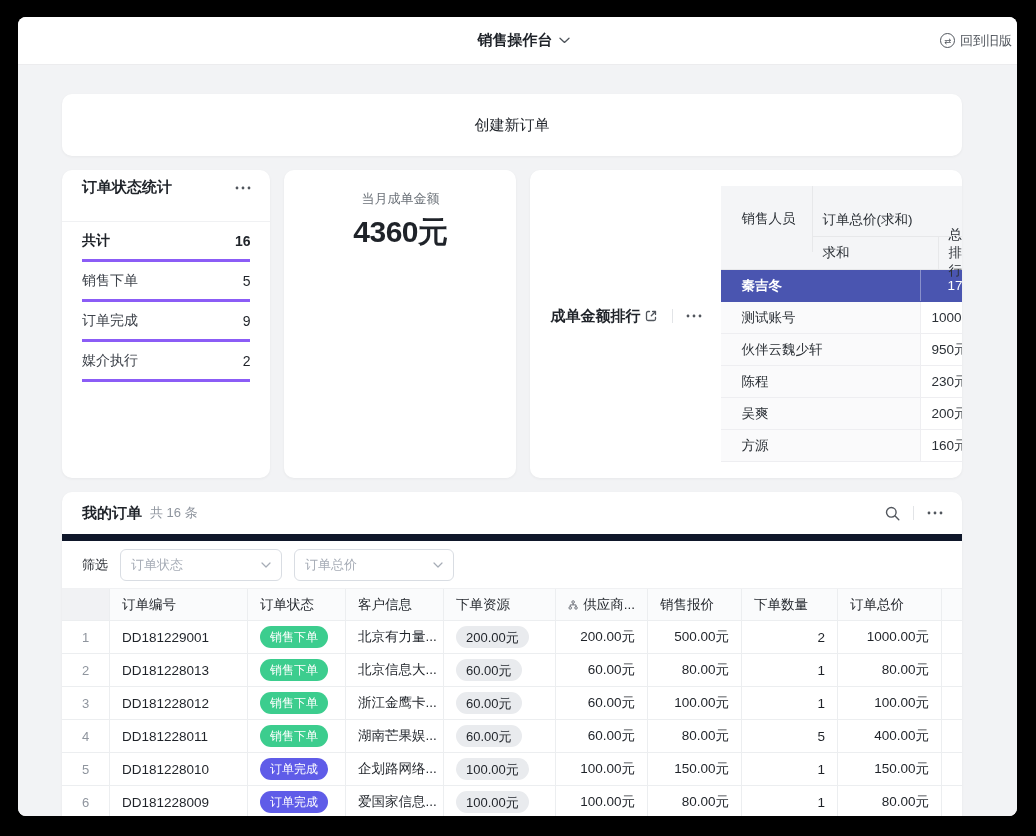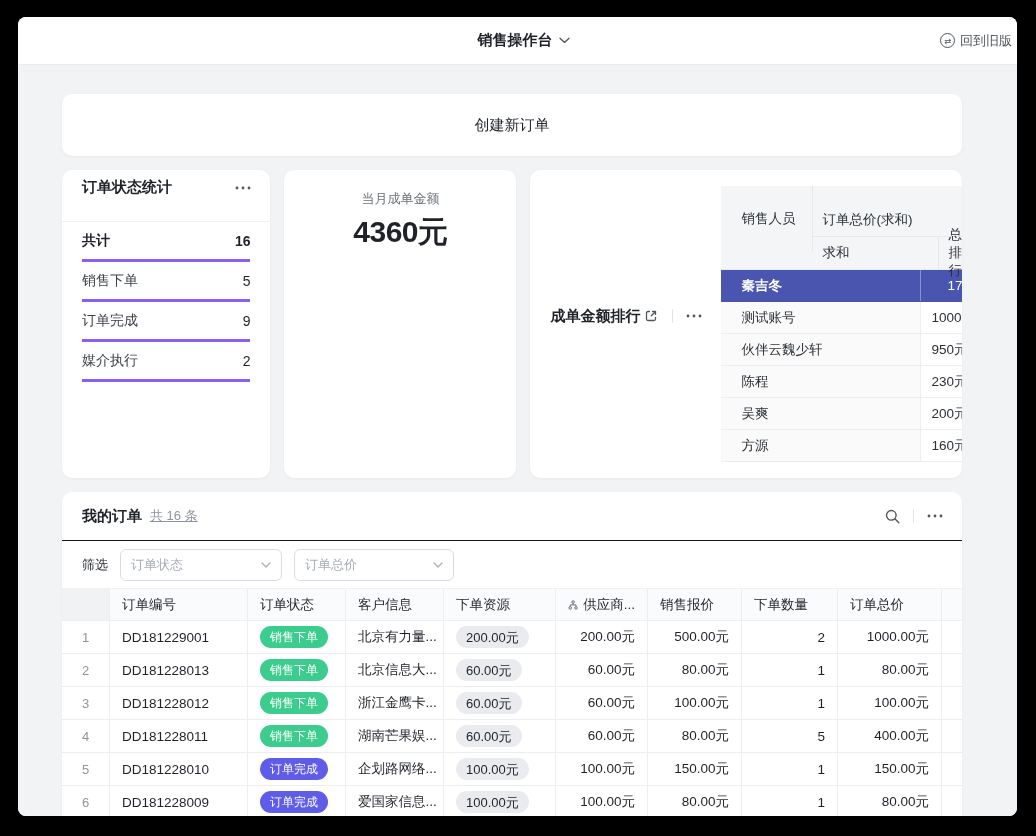"我的订单" .orders-head { border-bottom: 1px solid #0f172a -> 7px solid #0f172a }
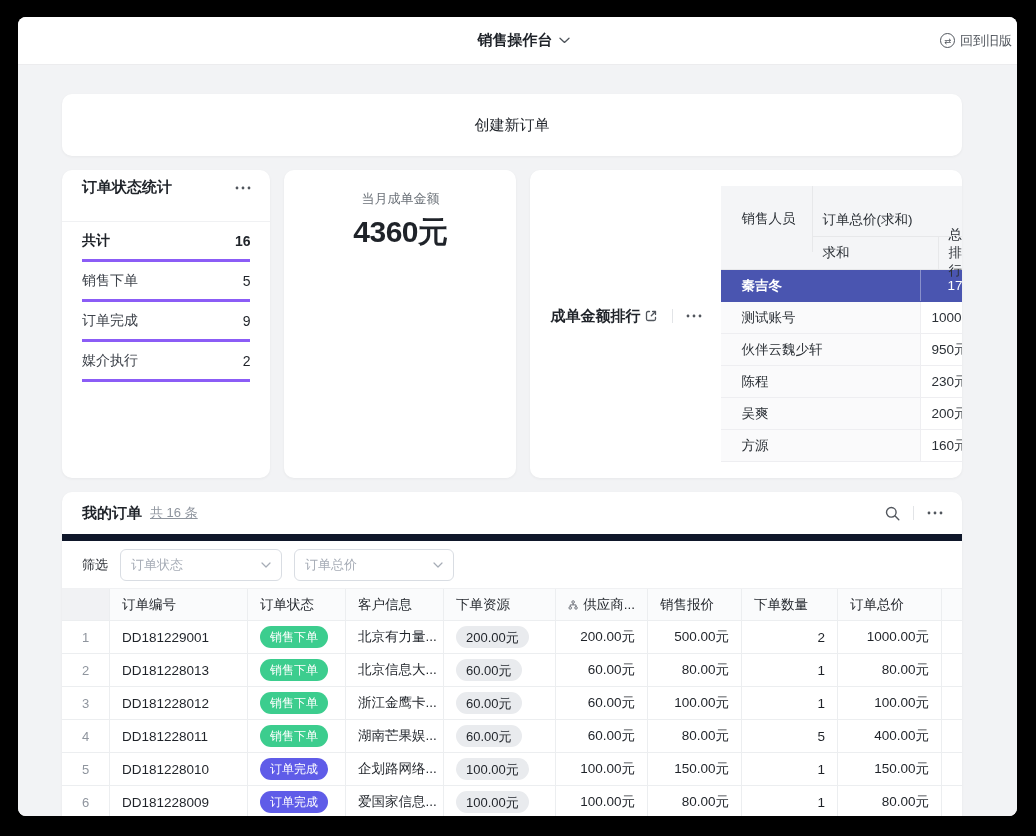"共 16 条" .orders-count { text-decoration: underline -> none }
